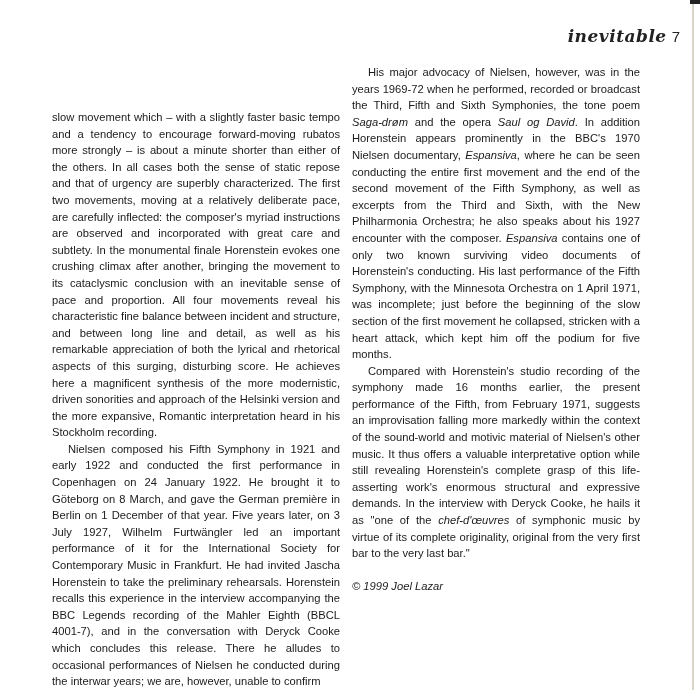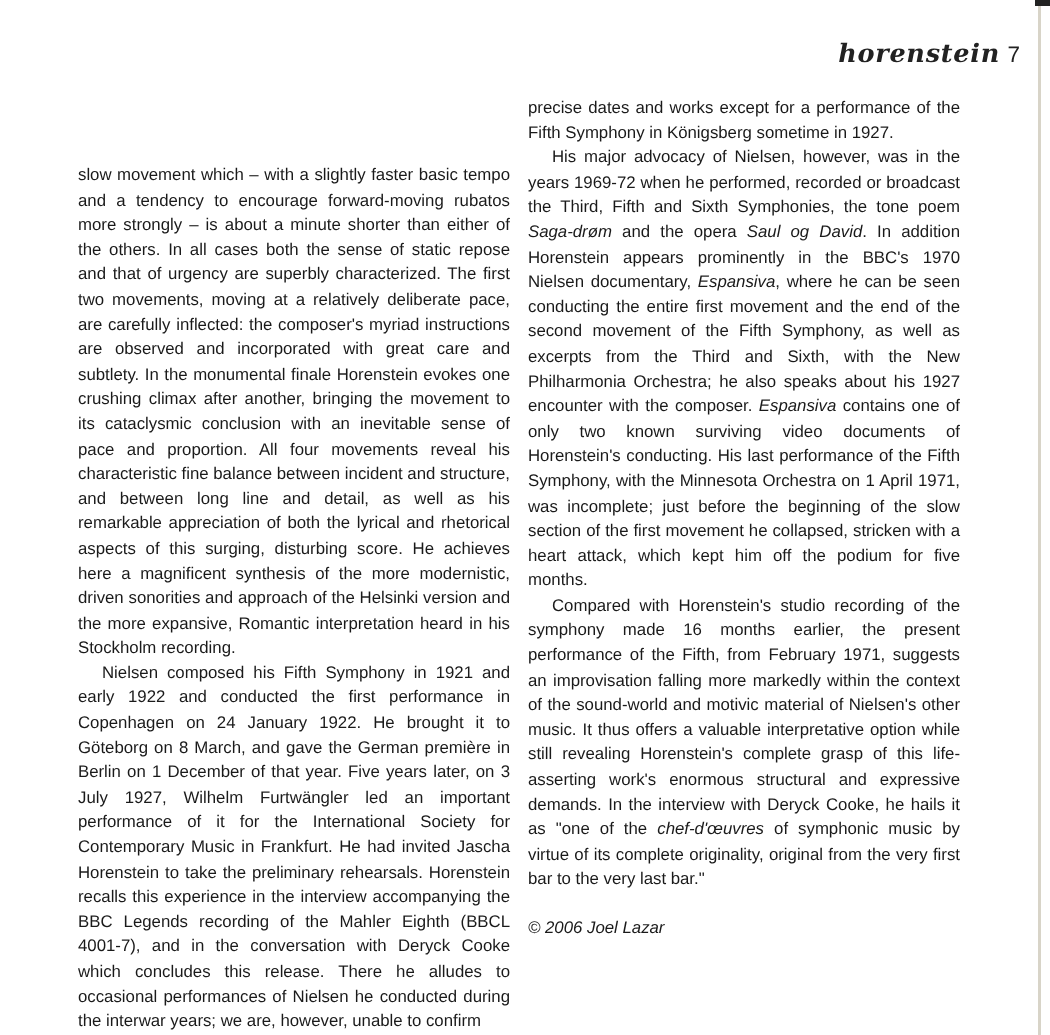"horenstein" span.running-title { text: horenstein -> inevitable }
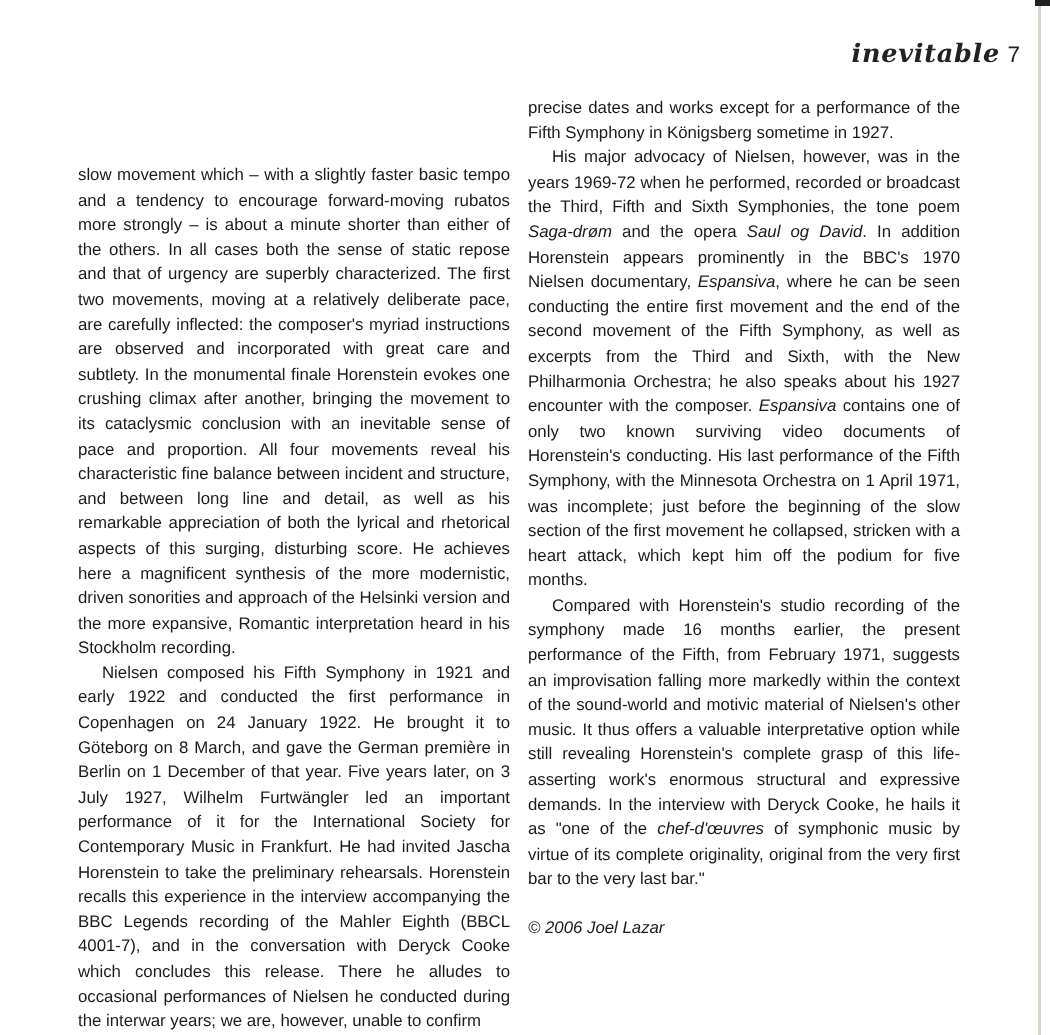"precise dates and works except" p { html: <p>precise dates and works except for a performance of the Fifth Symphony in Königsberg sometime in 1927.</p> -> none }
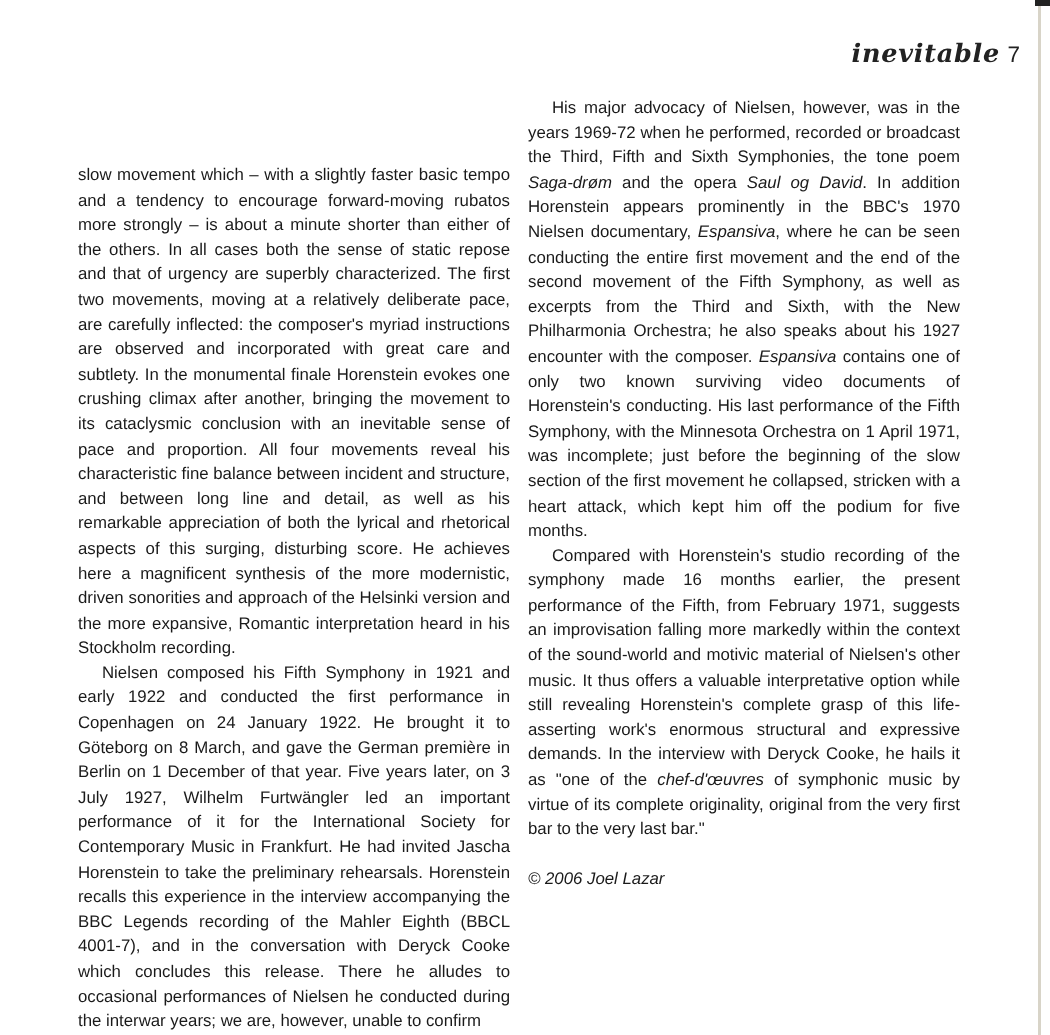"© 2006 Joel Lazar" p.sig { text: 2006 -> 1999 }
